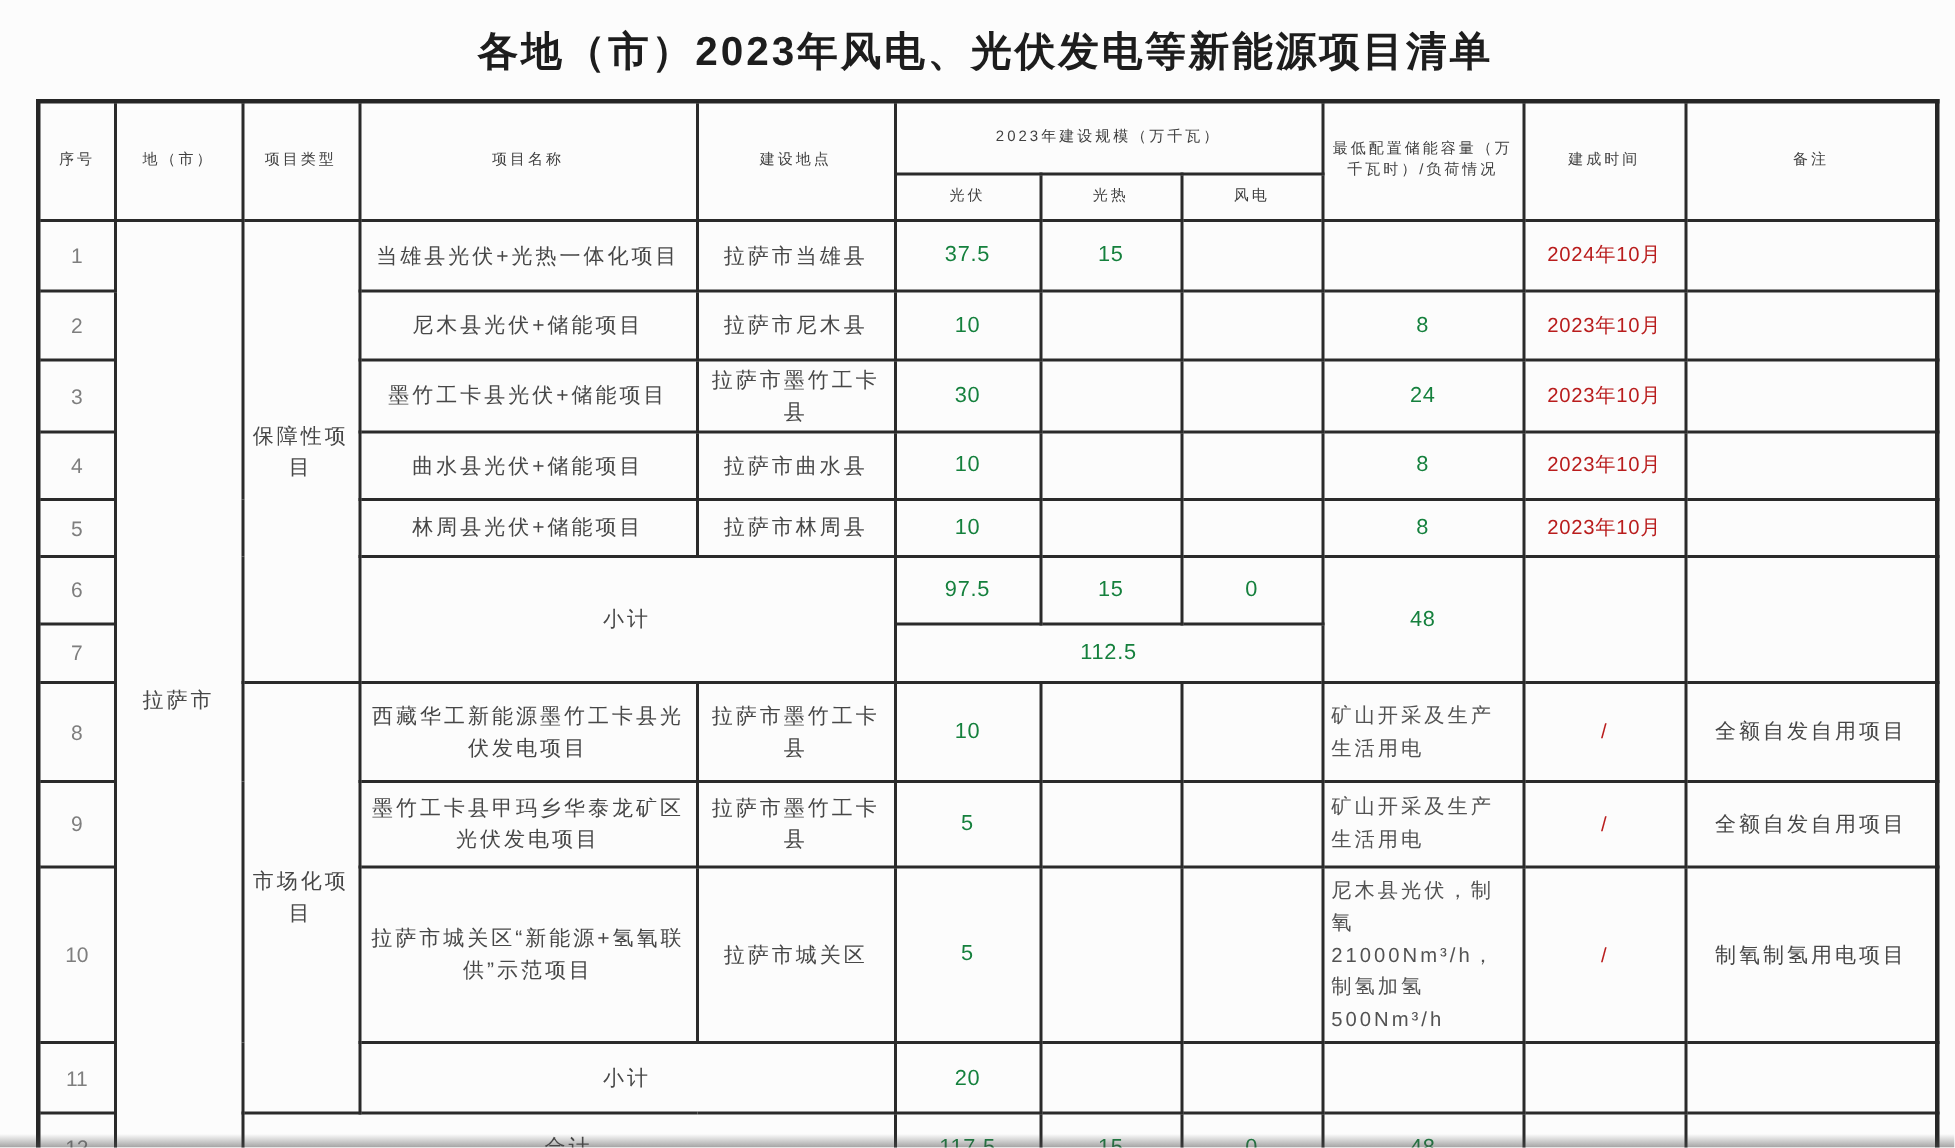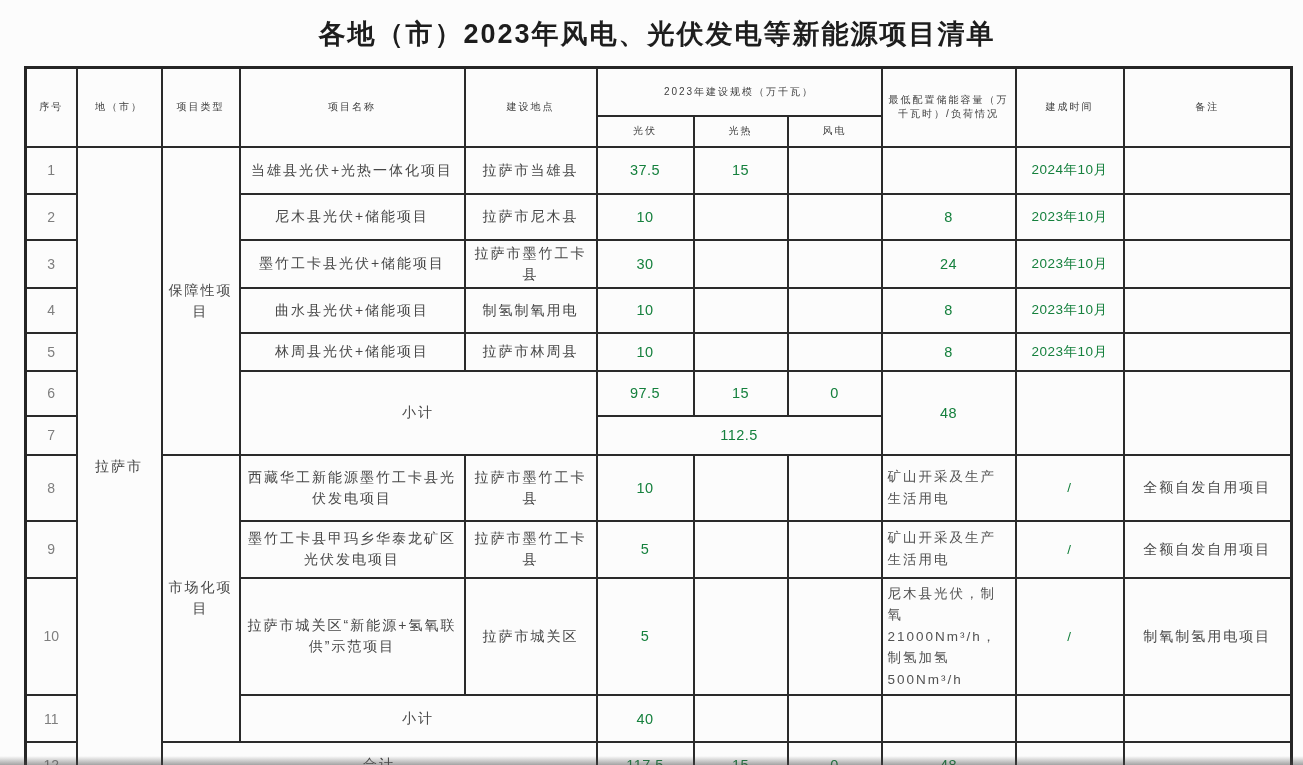"2024年10月" .date { color: #15803d -> #b91c1c }
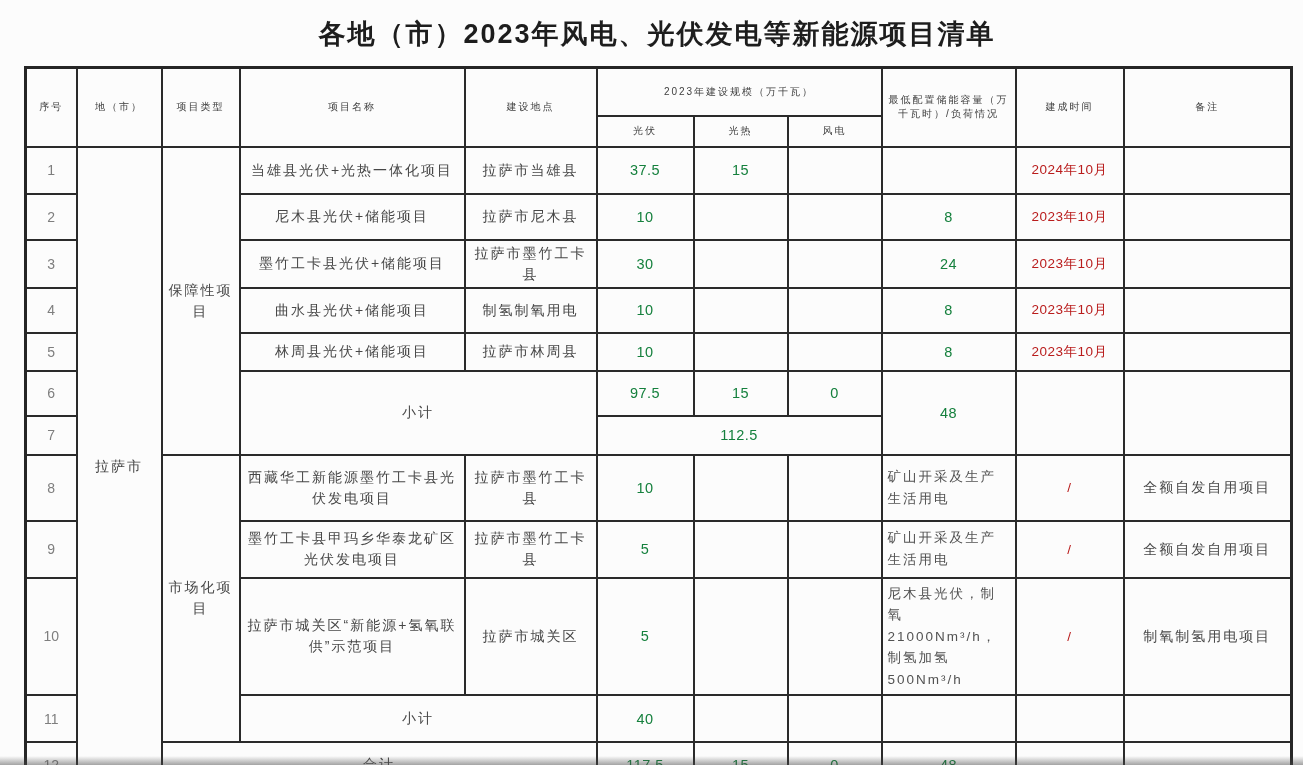"制氢制氧用电" td.cn { text: 制氢制氧用电 -> 拉萨市曲水县 }
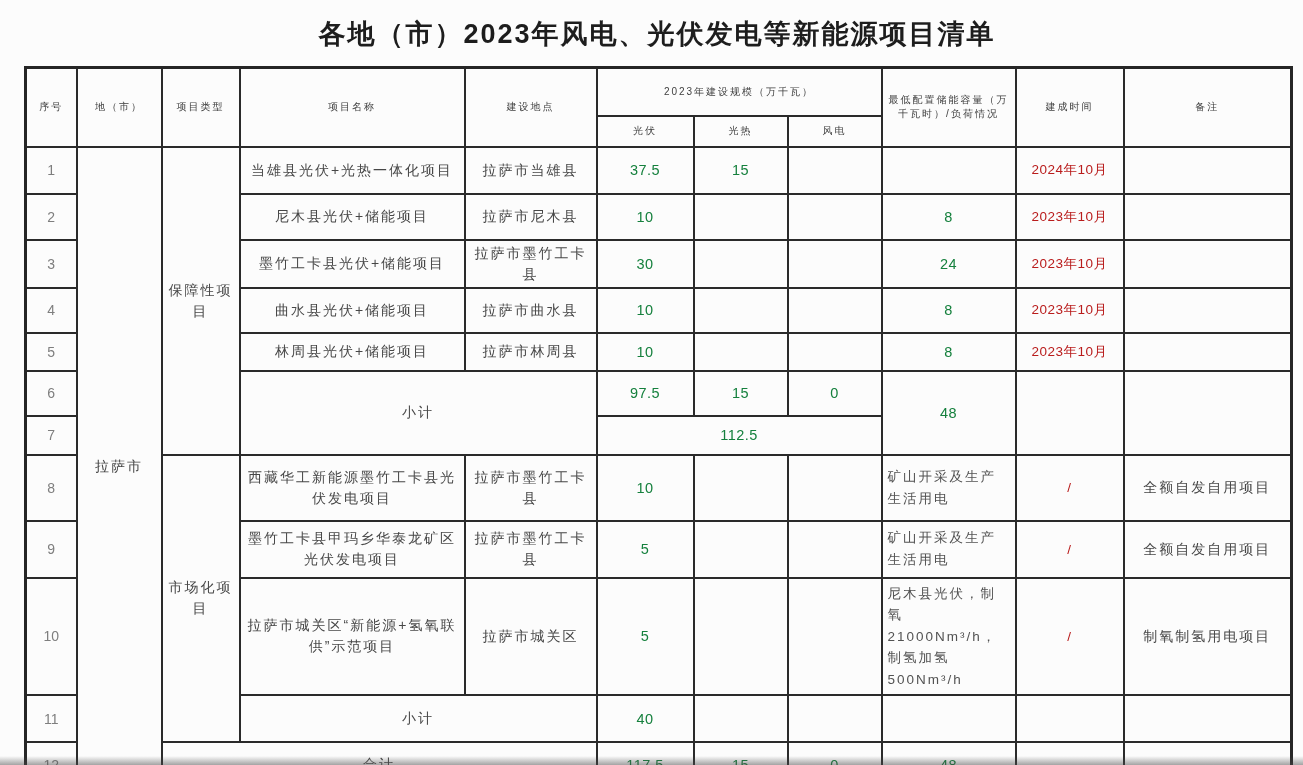"40" td.num { text: 40 -> 20 }
